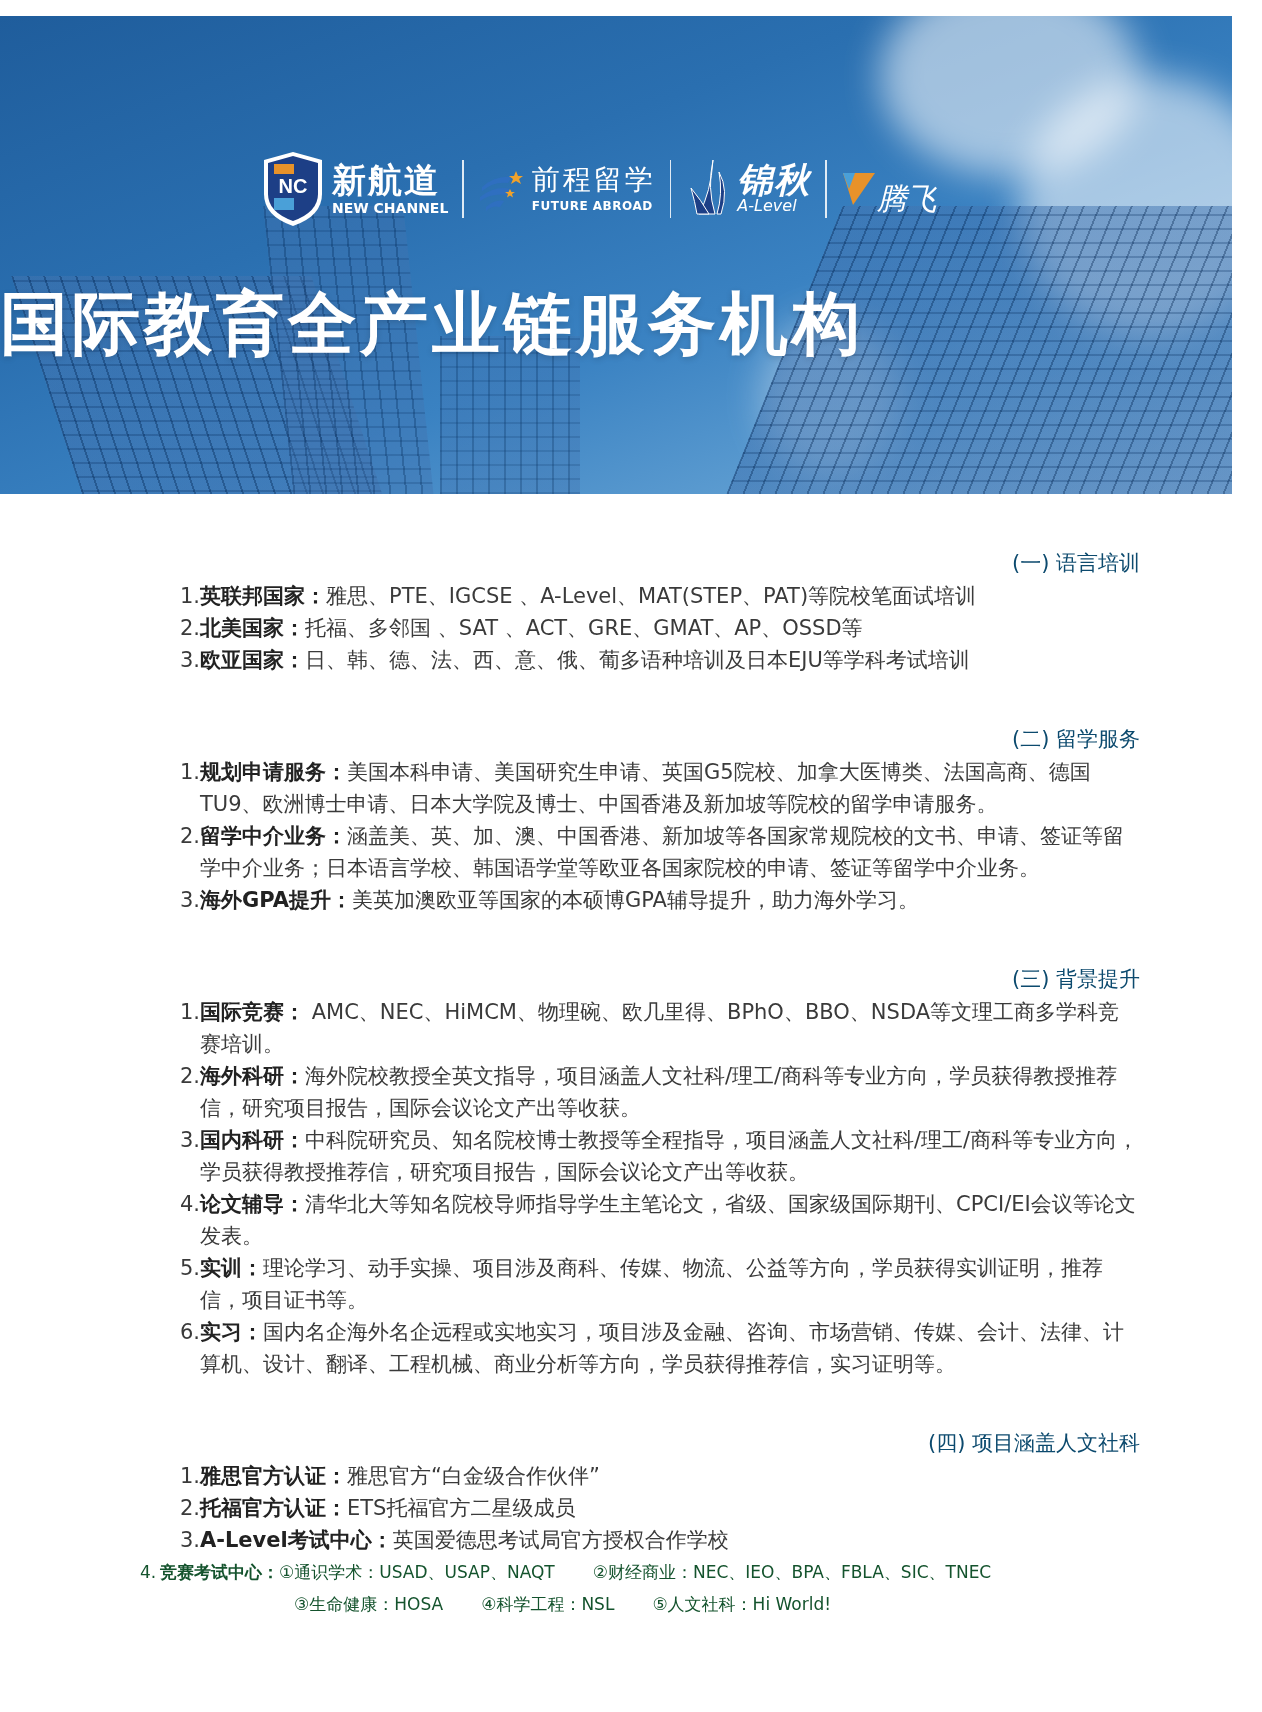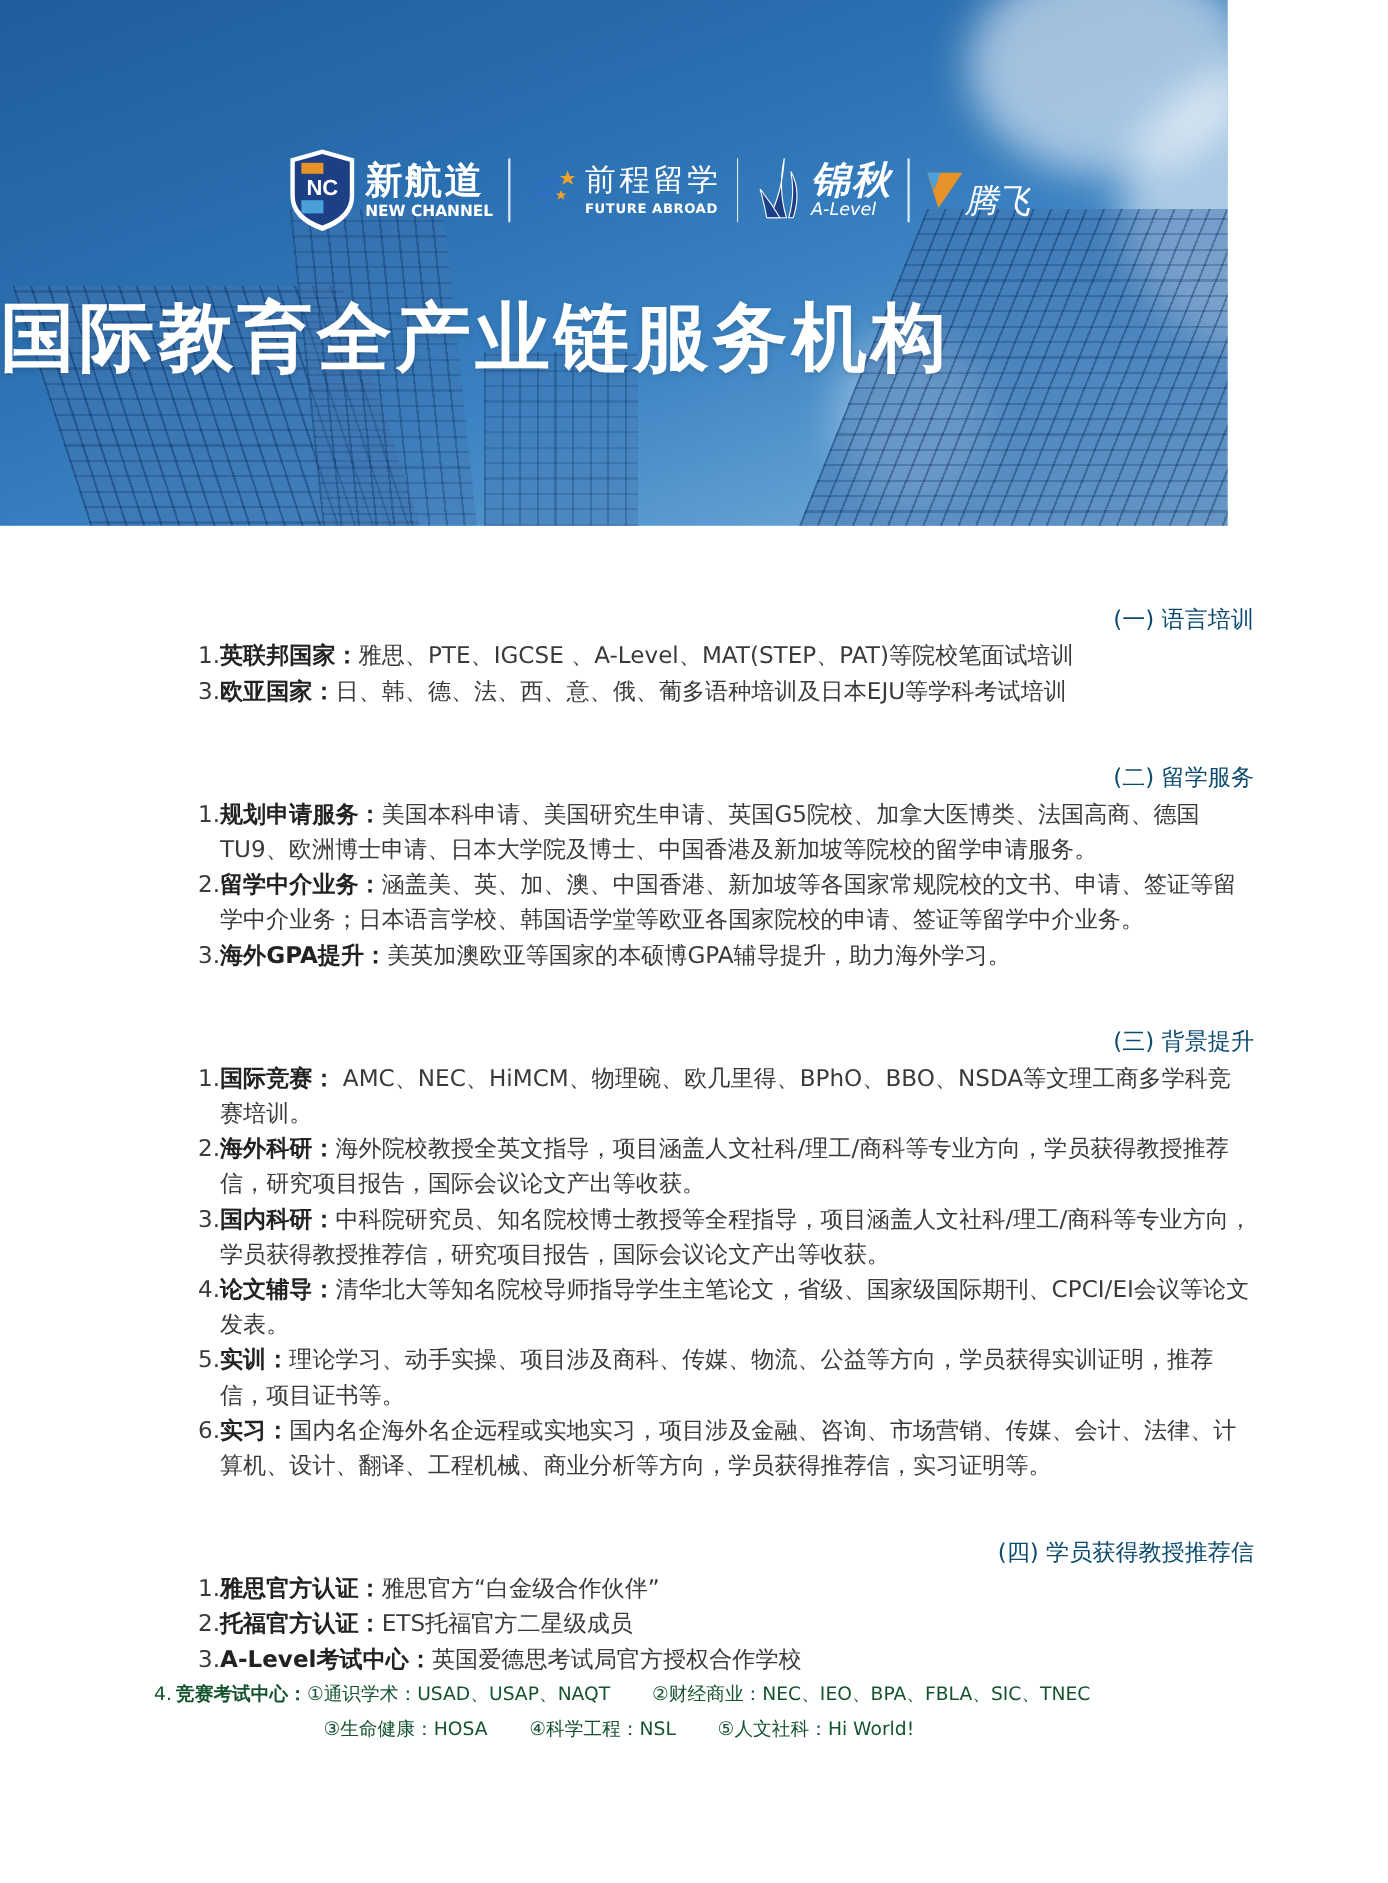"NC" .hero { top: 0 -> 16px; width: 1116px -> 1232px }
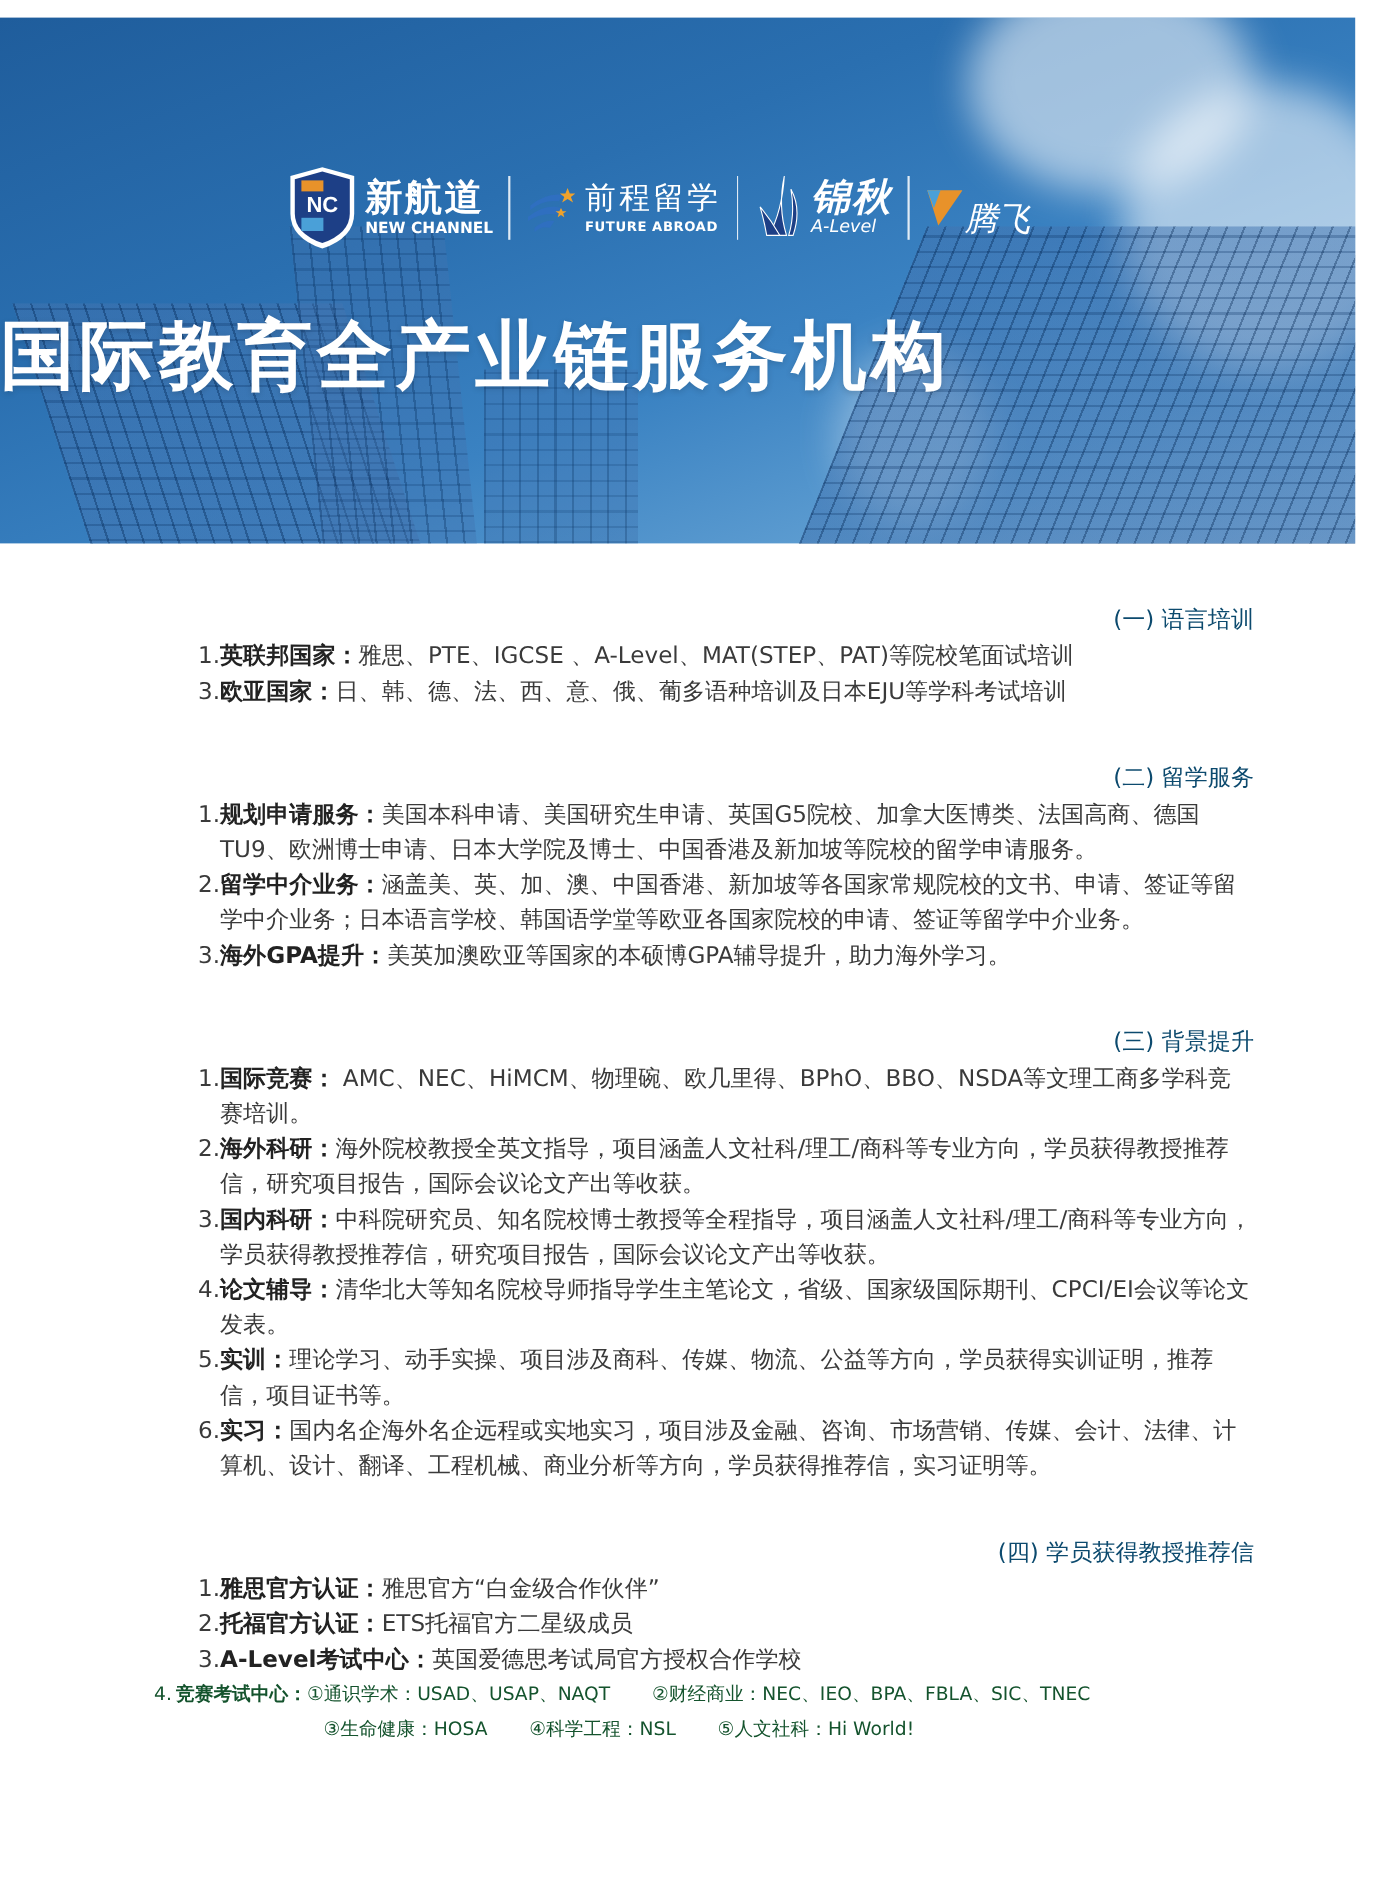"2.北美国家：托福、多邻国 、SAT" div.item { html: none -> <div><span>2.</span><b>北美国家：</b><span>托福、多邻国 、SAT 、ACT、GRE、GMAT、AP、OSSD等</span></div> }
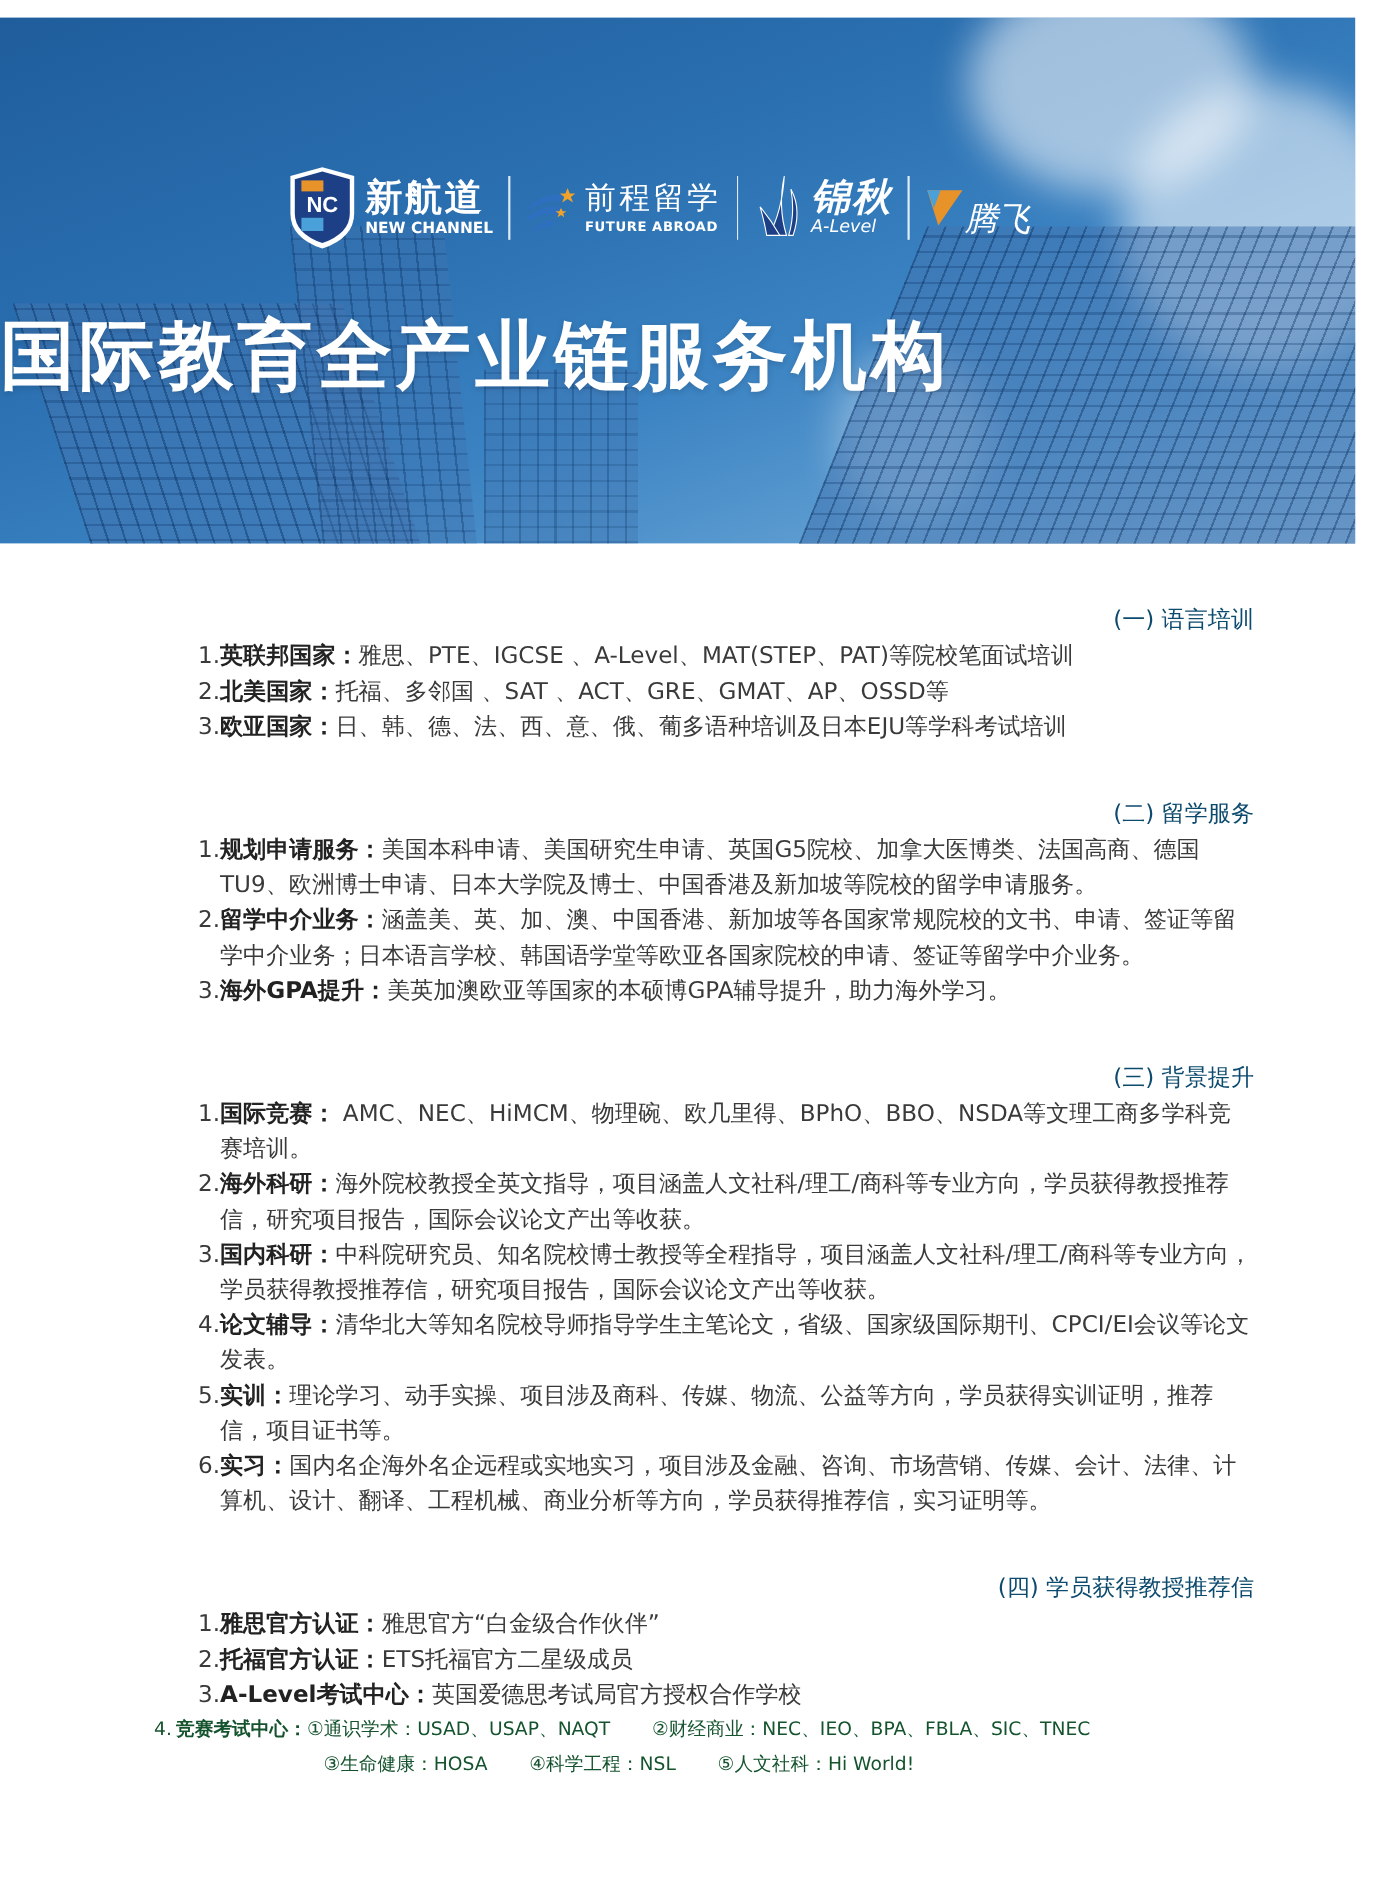"(四) 学员获得教授推荐信" div.sec-title { text: 学员获得教授推荐信 -> 项目涵盖人文社科 }
